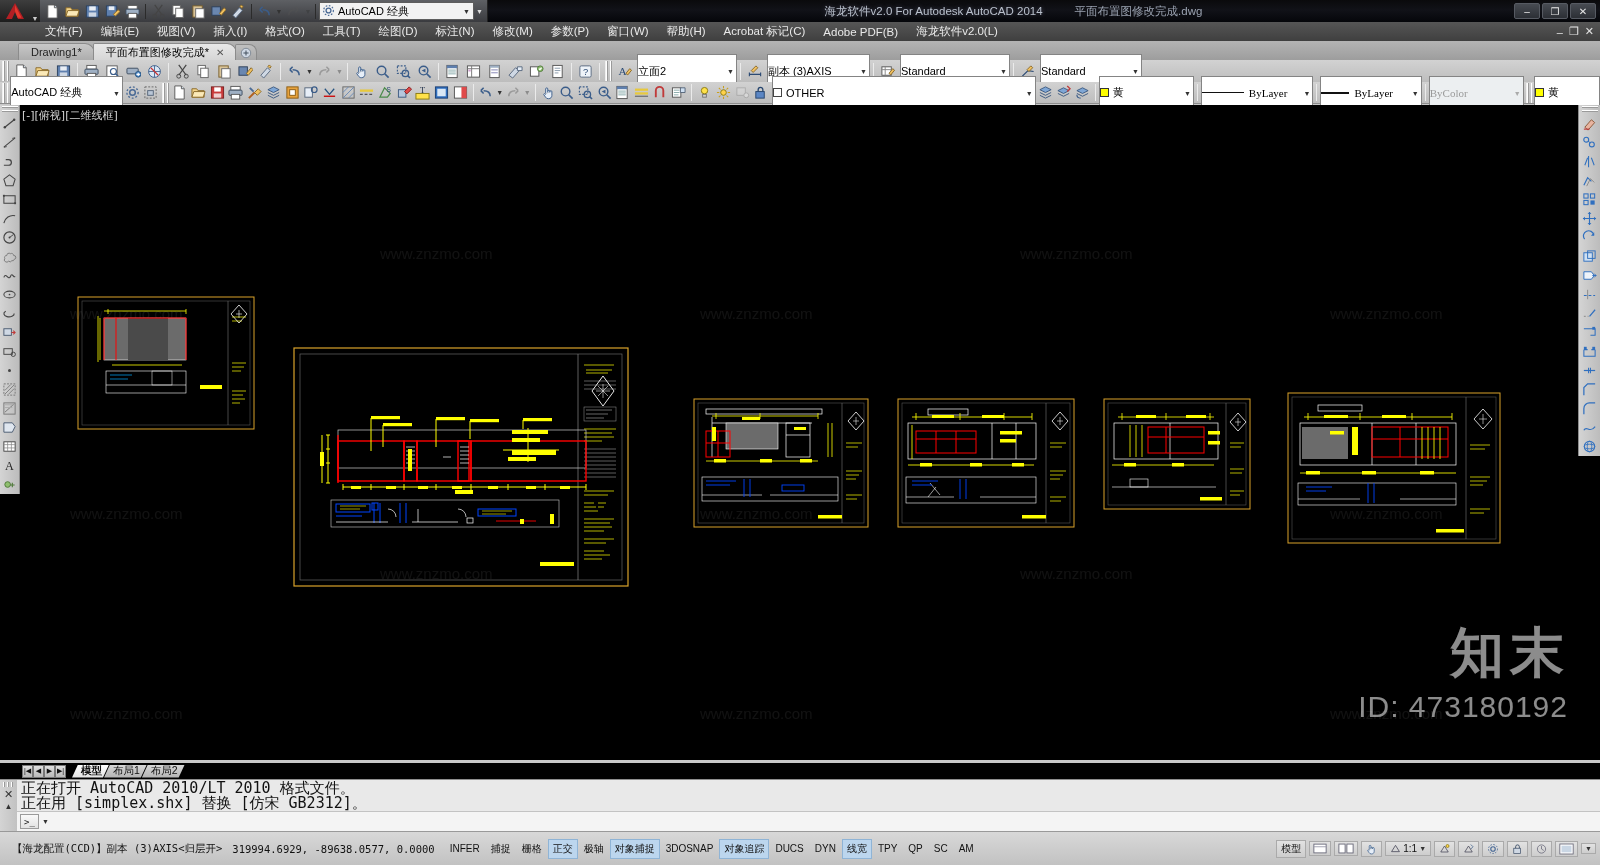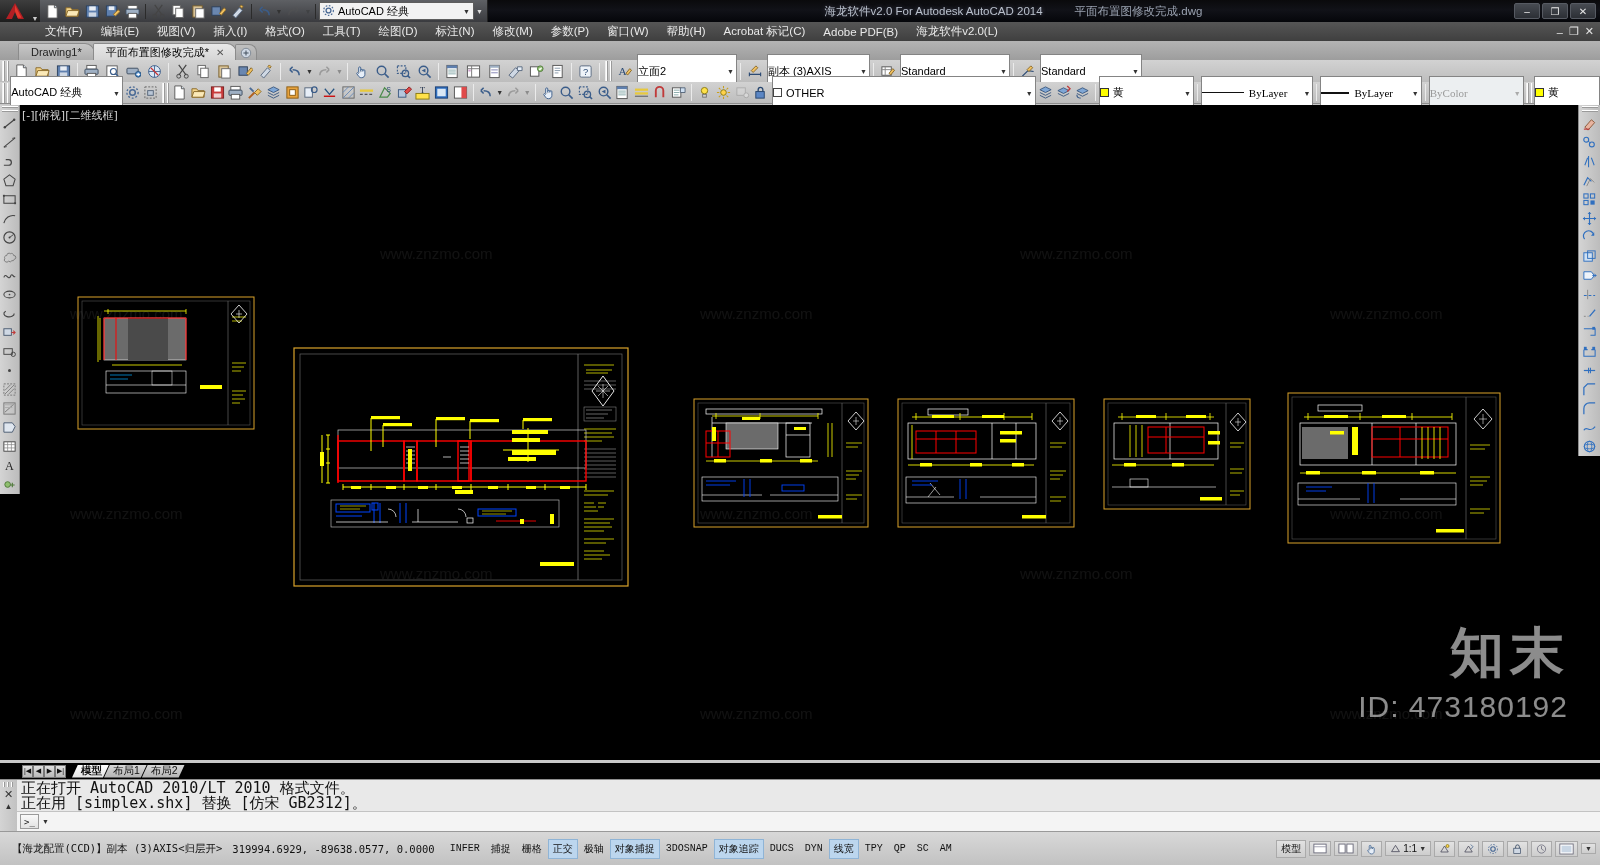"INFER" .sbt { font-family: Liberation Mono, monospace -> Liberation Sans, sans-serif }
